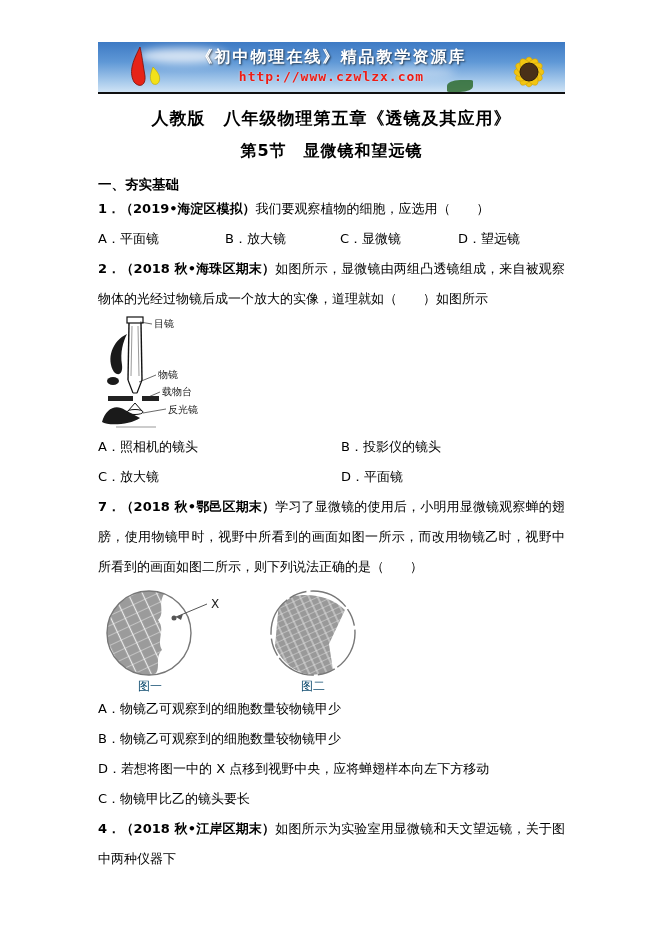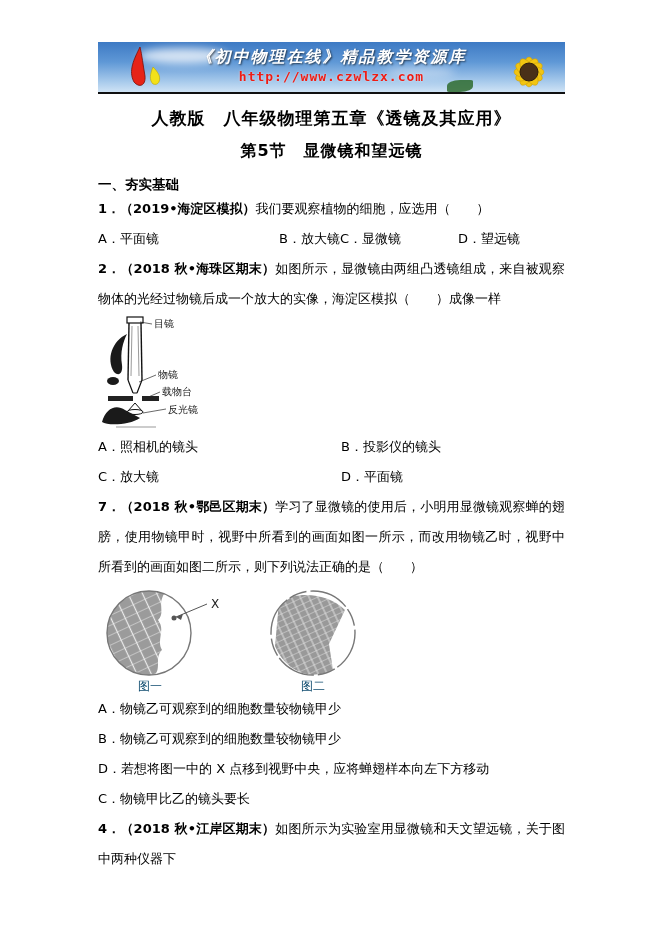"《初中物理在线》精品教学资源库" .banner-text { font-style: italic -> none }
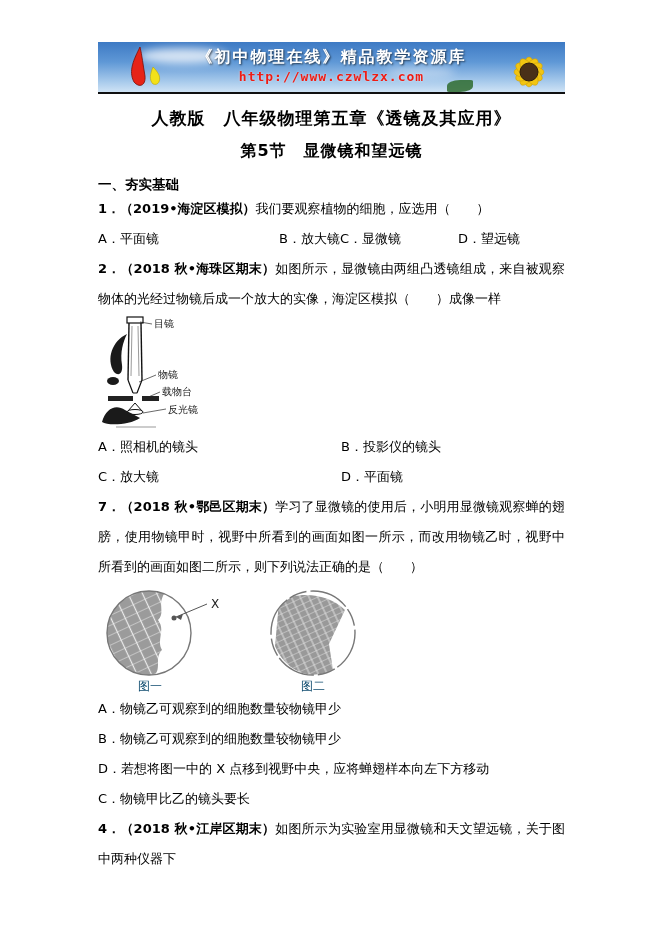"B．放大镜" .opt-row .o2 { text-align: right -> none }
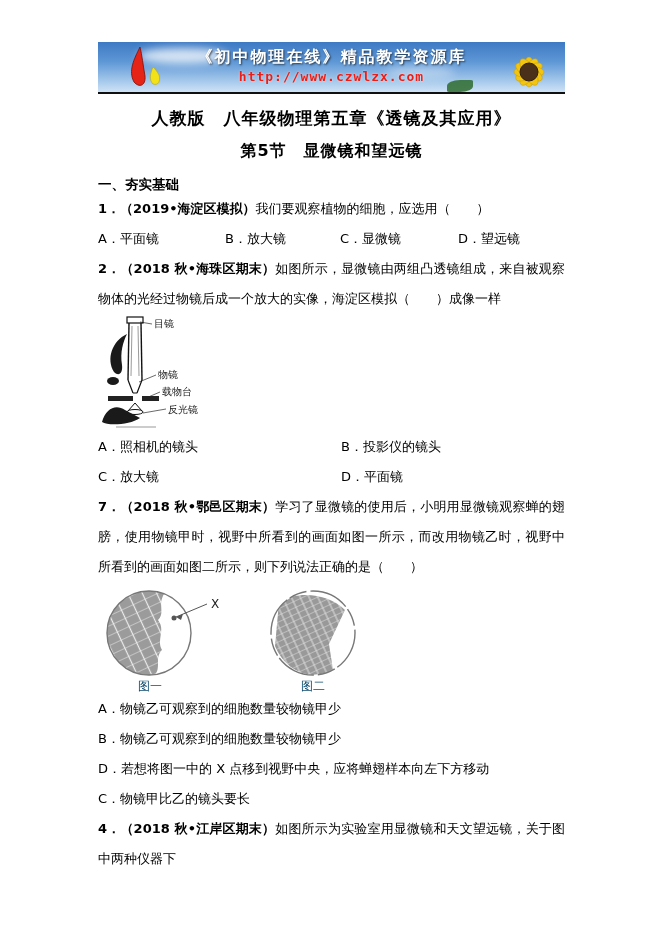"如图所示，显微镜由两组凸透镜组成，来自被观察物体的光经过物镜后成一个放大的实像，" span { text: 海淀区模拟（　　）成像一样 -> 道理就如（　　）如图所示 }
